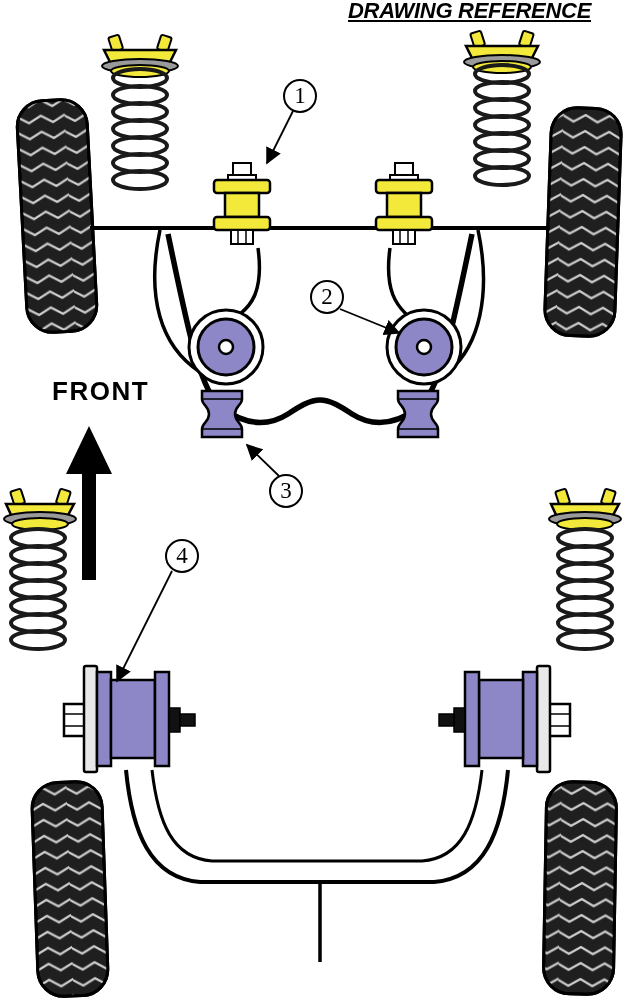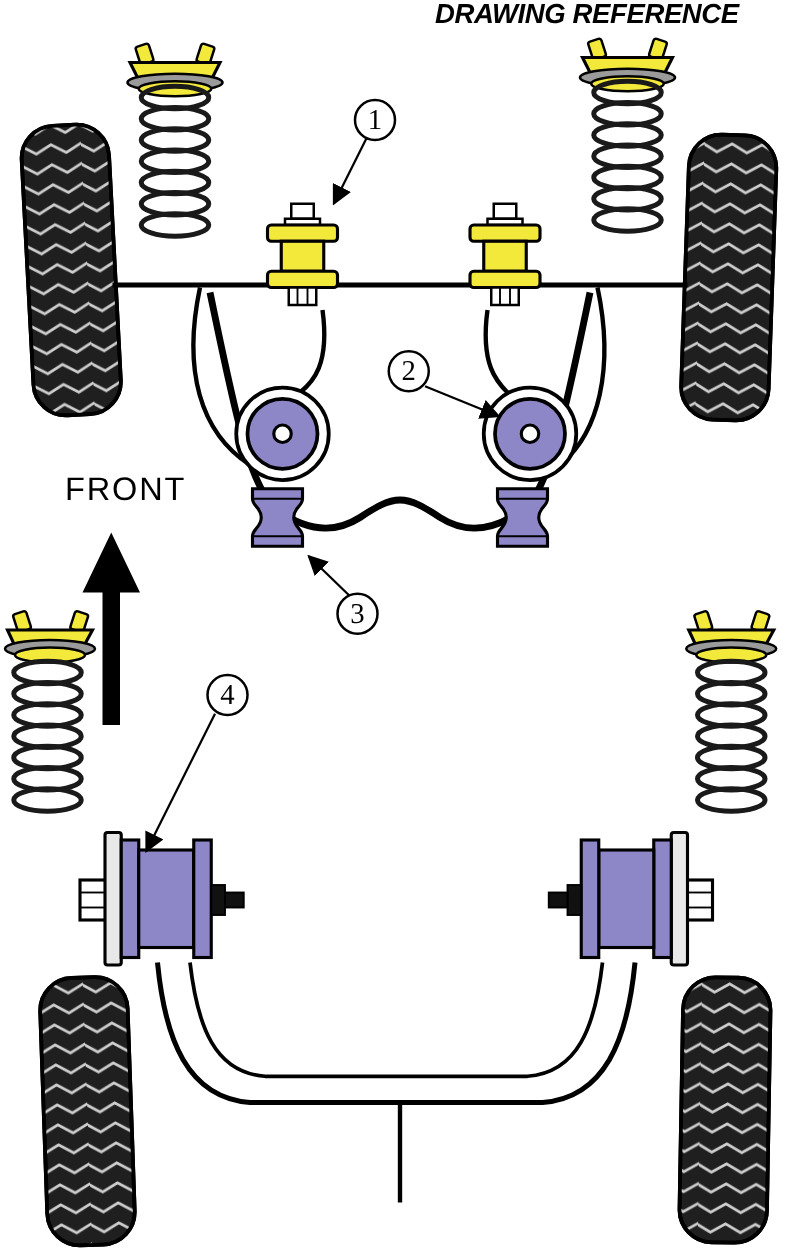"DRAWING REFERENCE" .title-block { text-decoration: none -> underline }
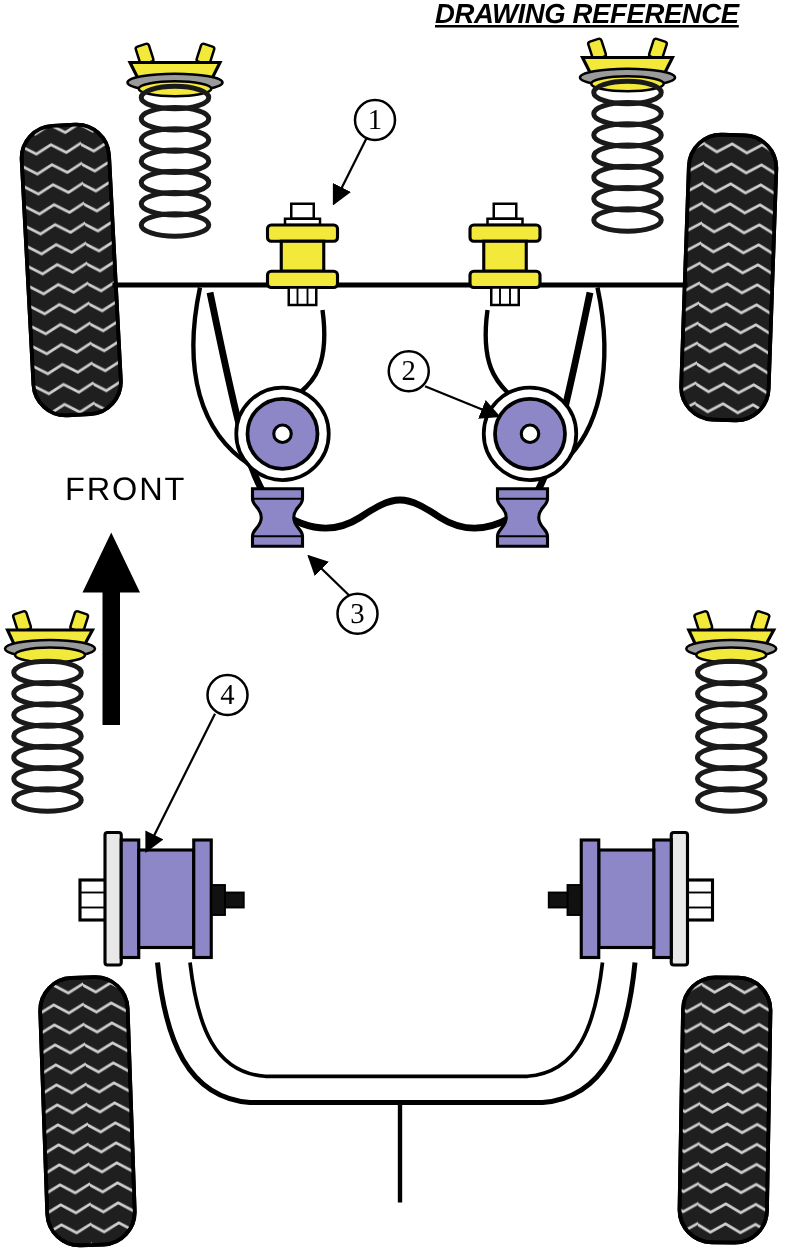"FRONT" .front-label { font-weight: 400 -> 700 }
